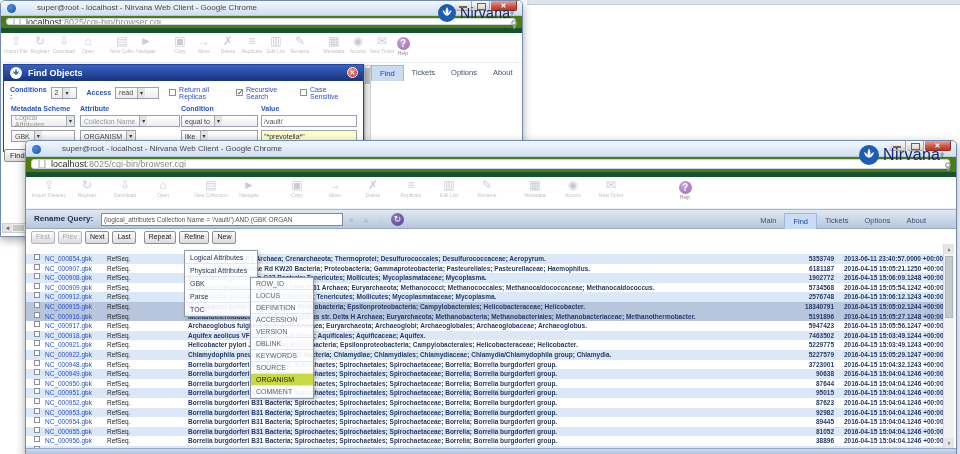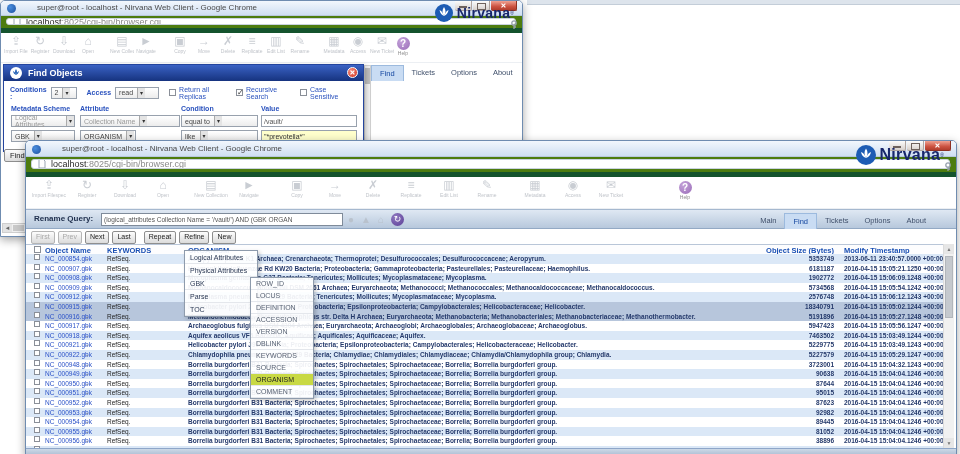"Nirvana" .logo .word { font-weight: bold -> normal }
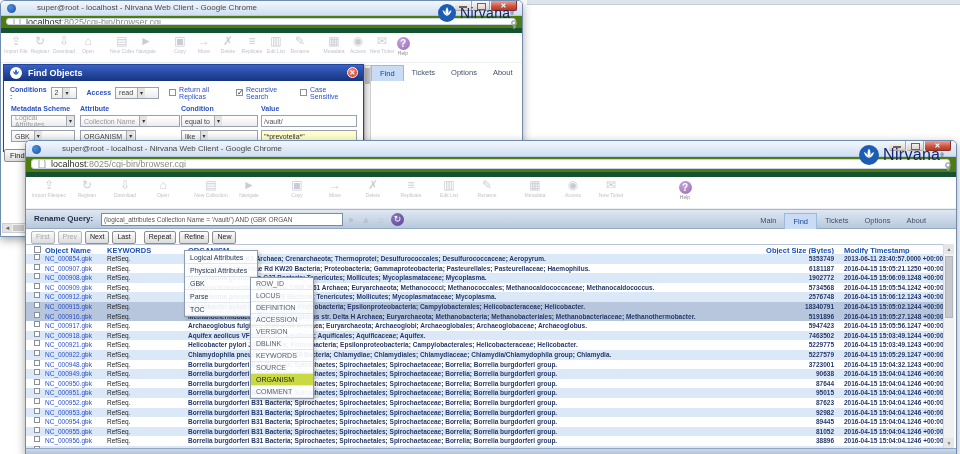"Object Name" div.thead { html: <div> <span></span> <span>Object Name</span> <span>KEYWORDS</span> <span>ORGANISM</span> <span>Object Size (Bytes)</span> <span>Modify Timestamp</span> </div> -> none }
